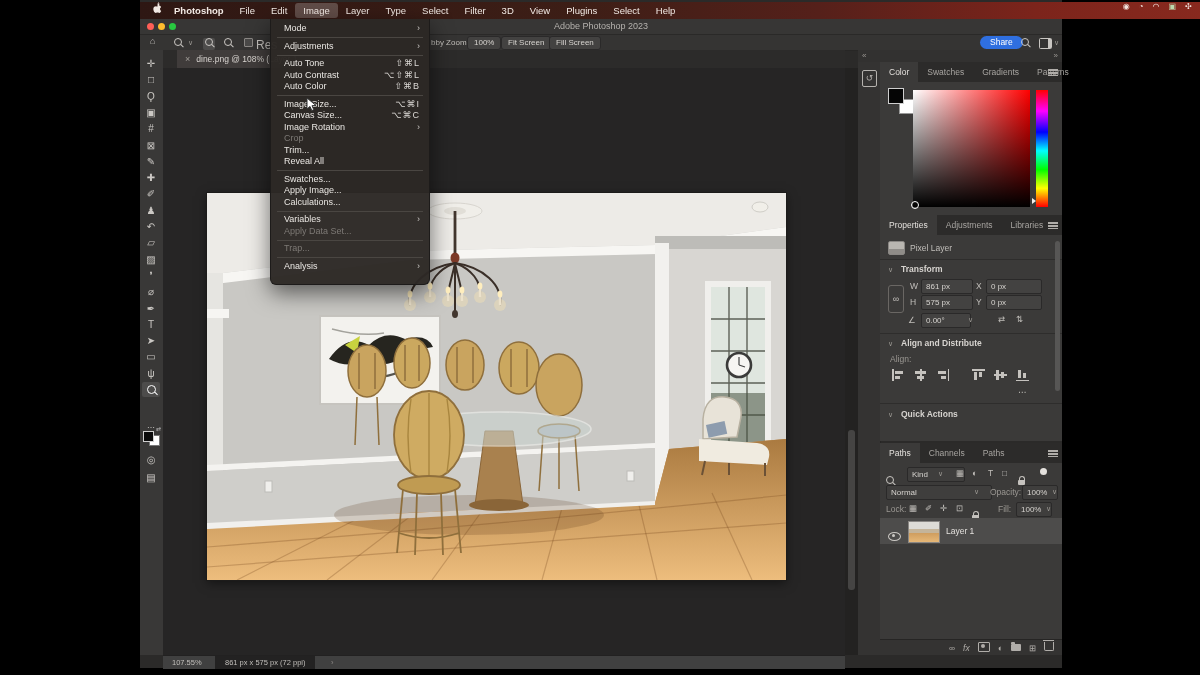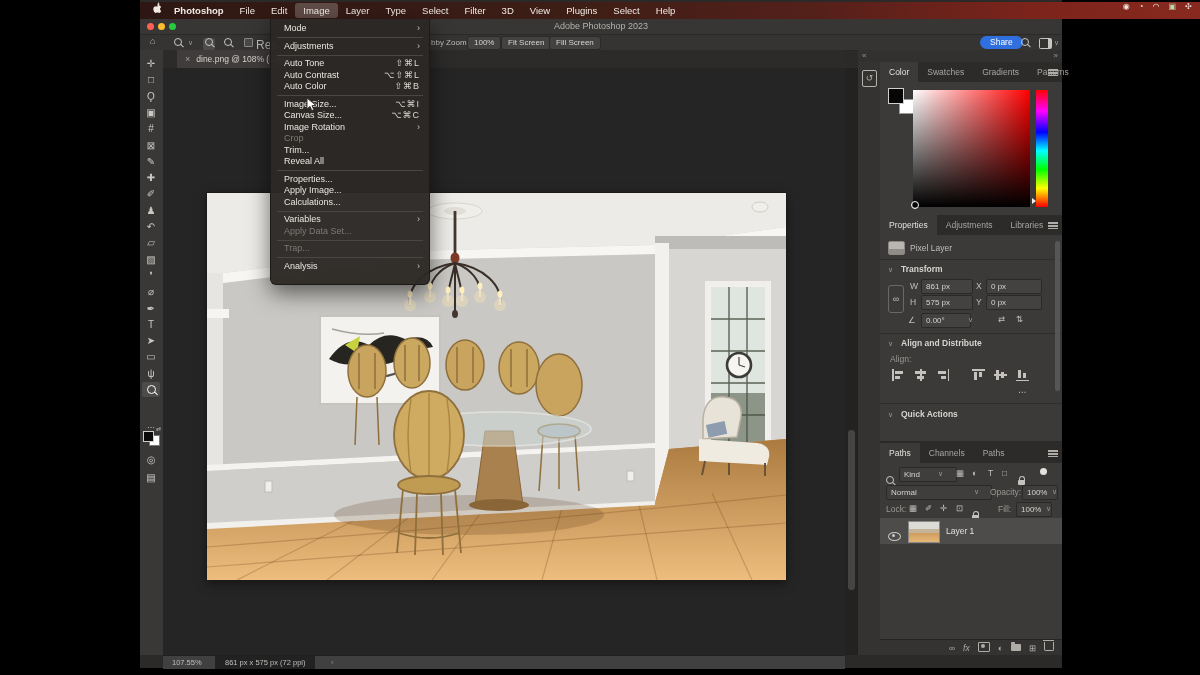"Properties..." span { text: Properties -> Swatches }
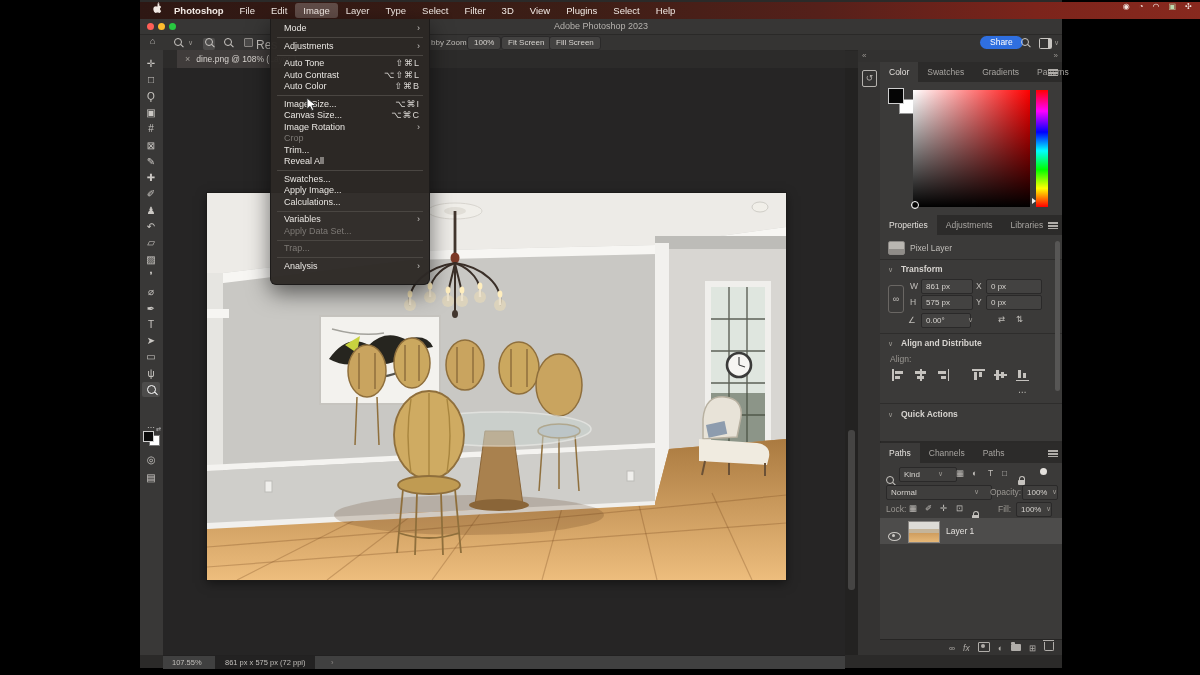"Kind" span.field { left: 19px -> 27px }
